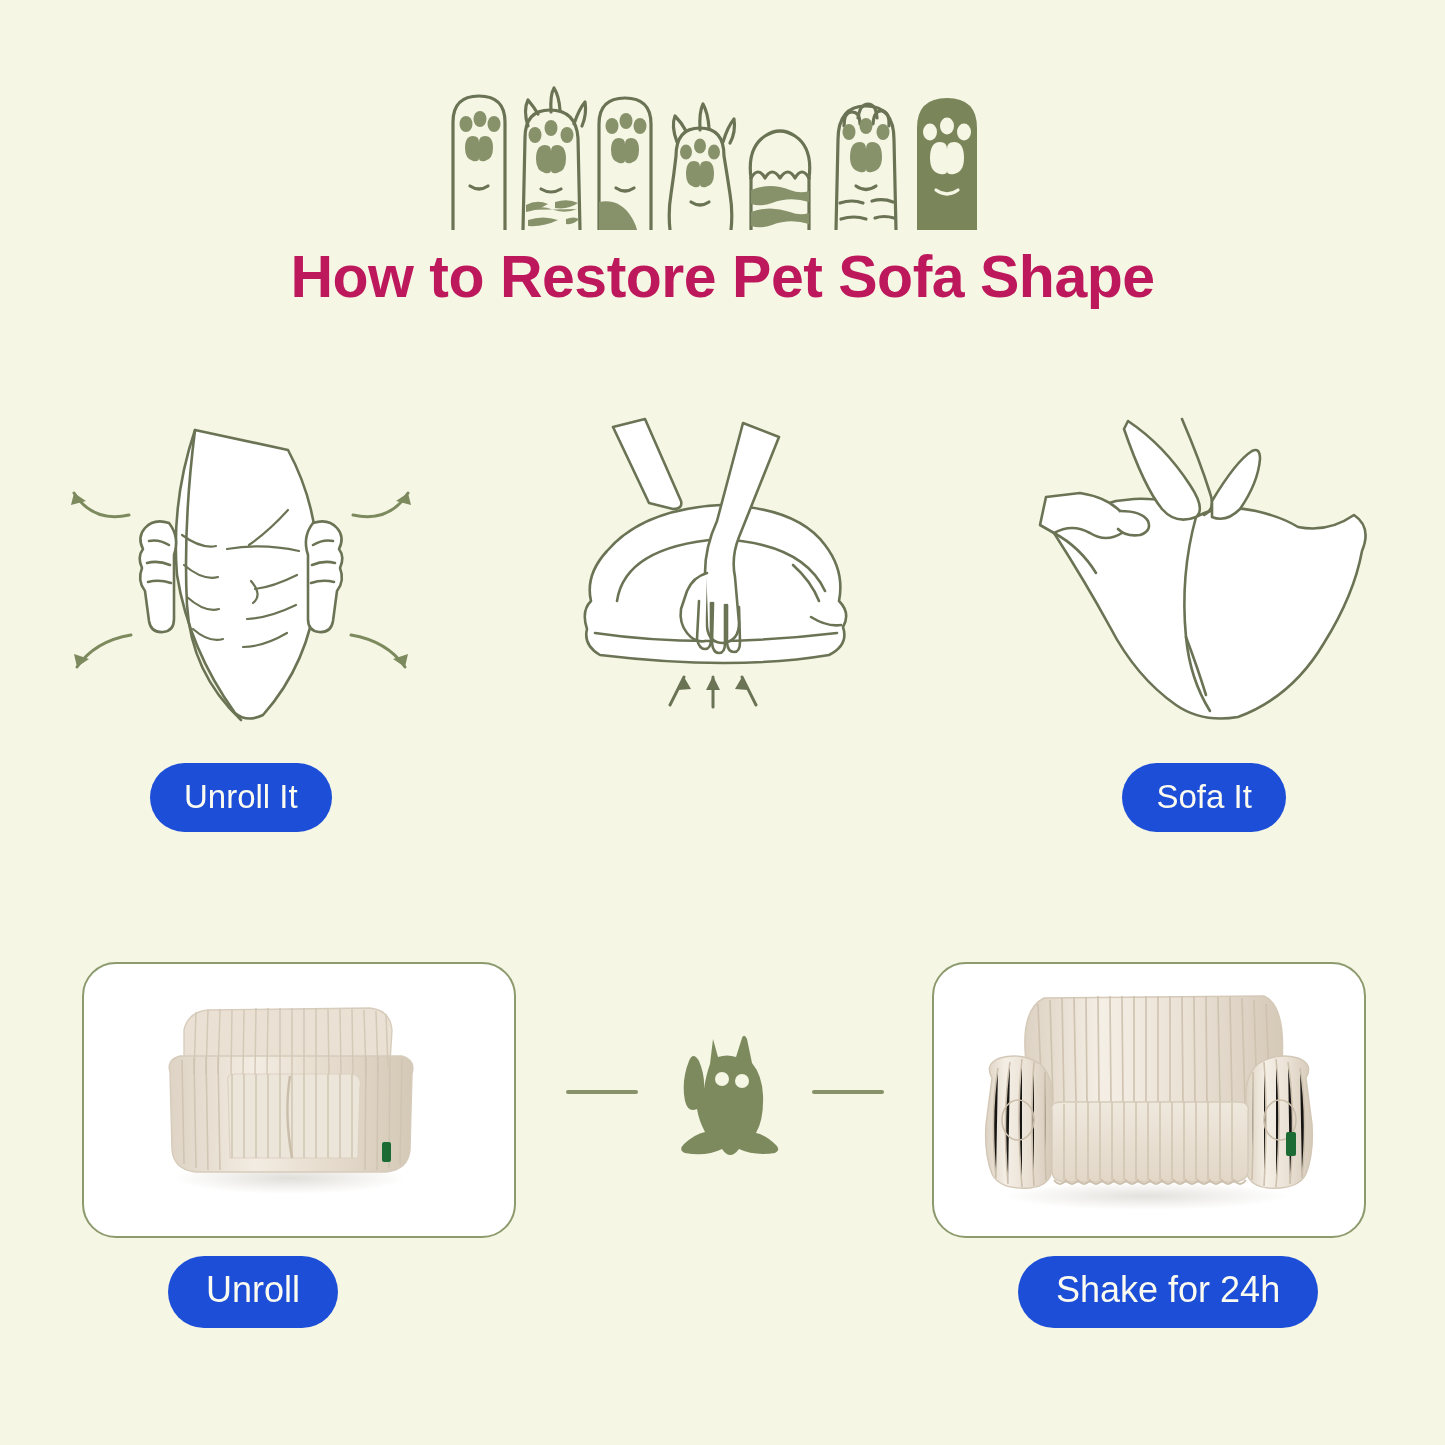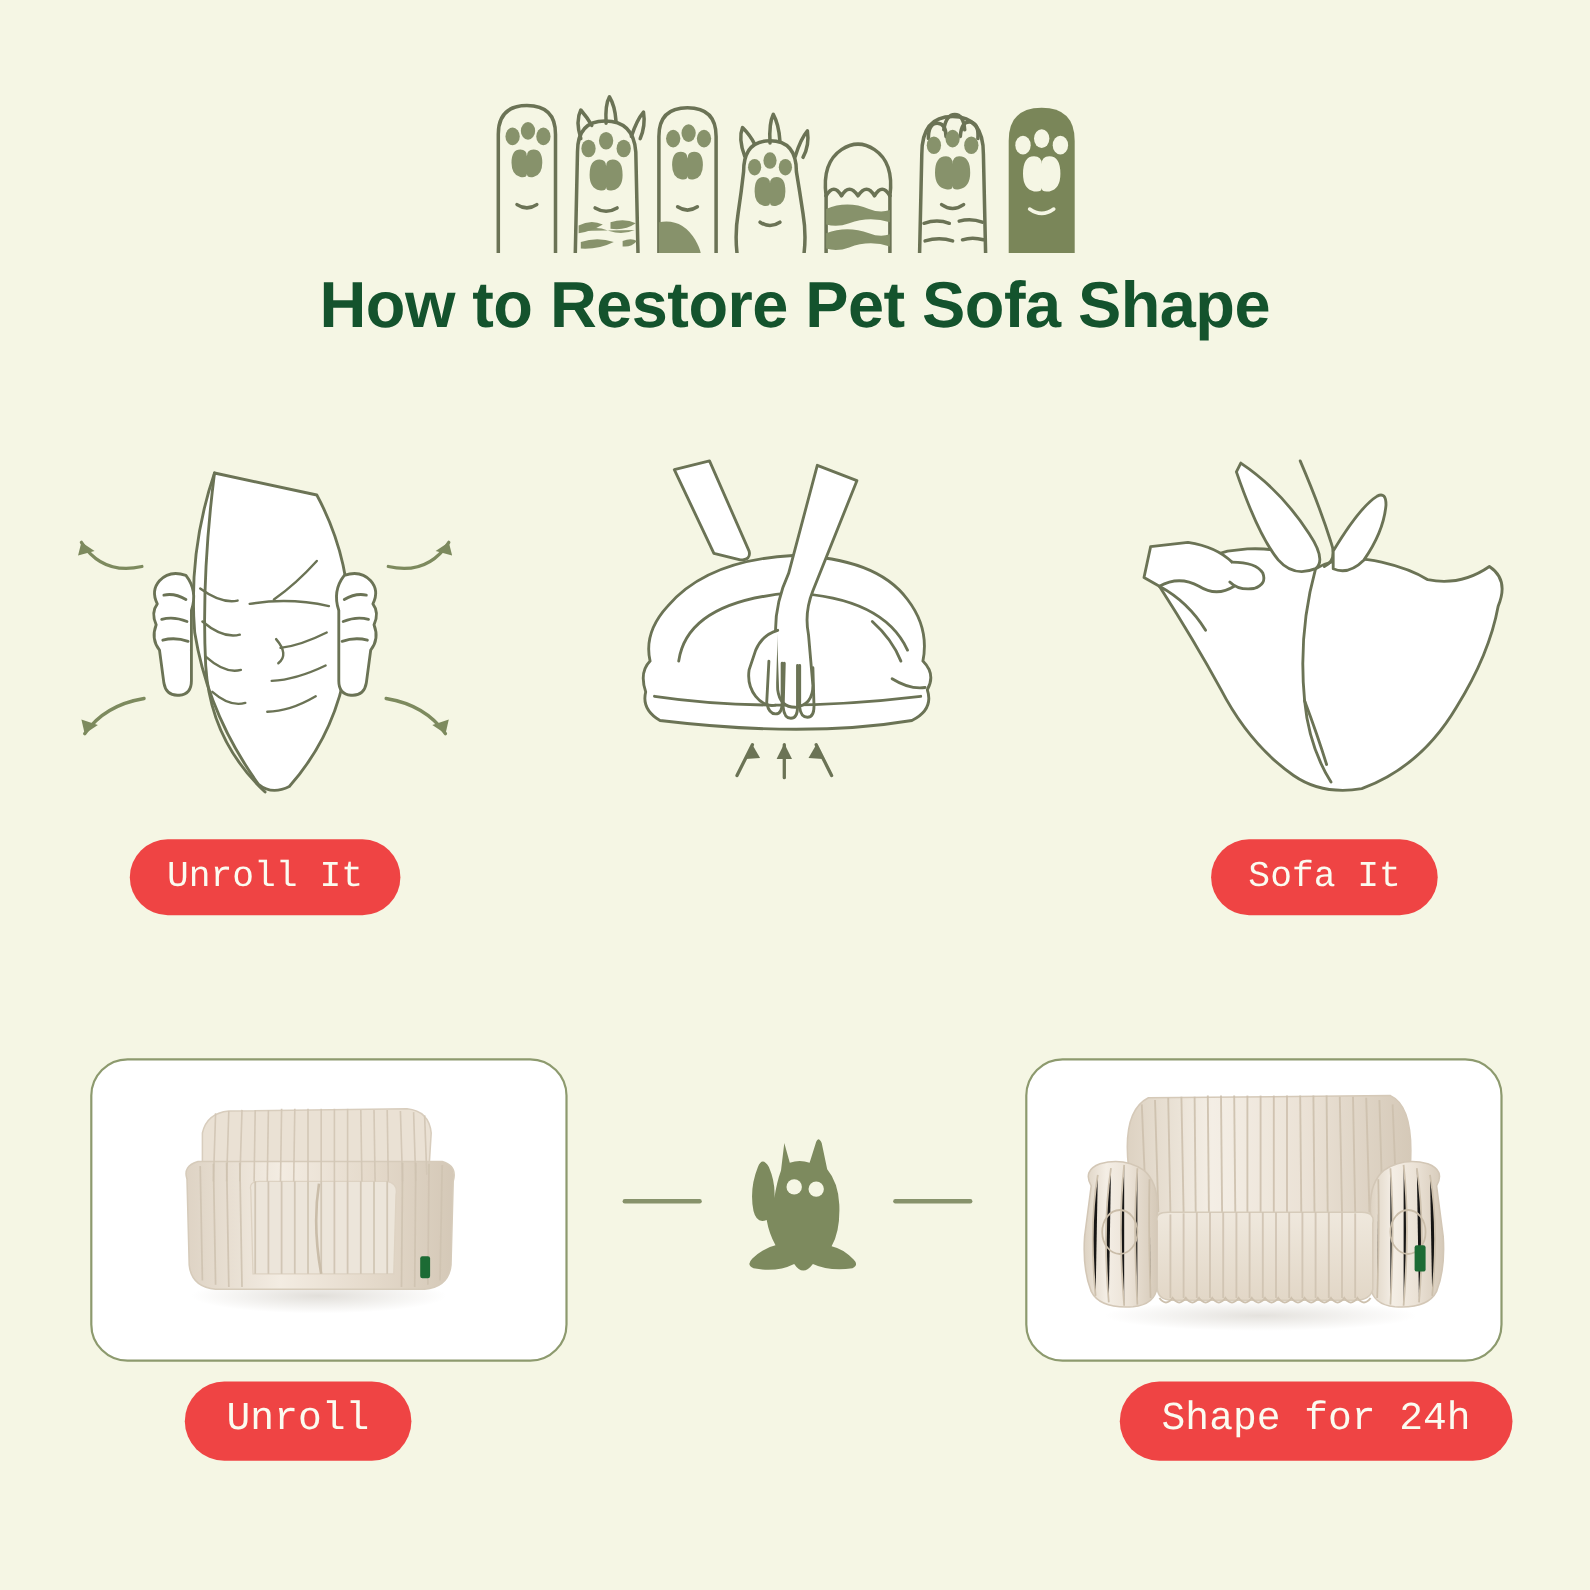"How to Restore Pet Sofa" .page-title { color: #14532d -> #be185d }
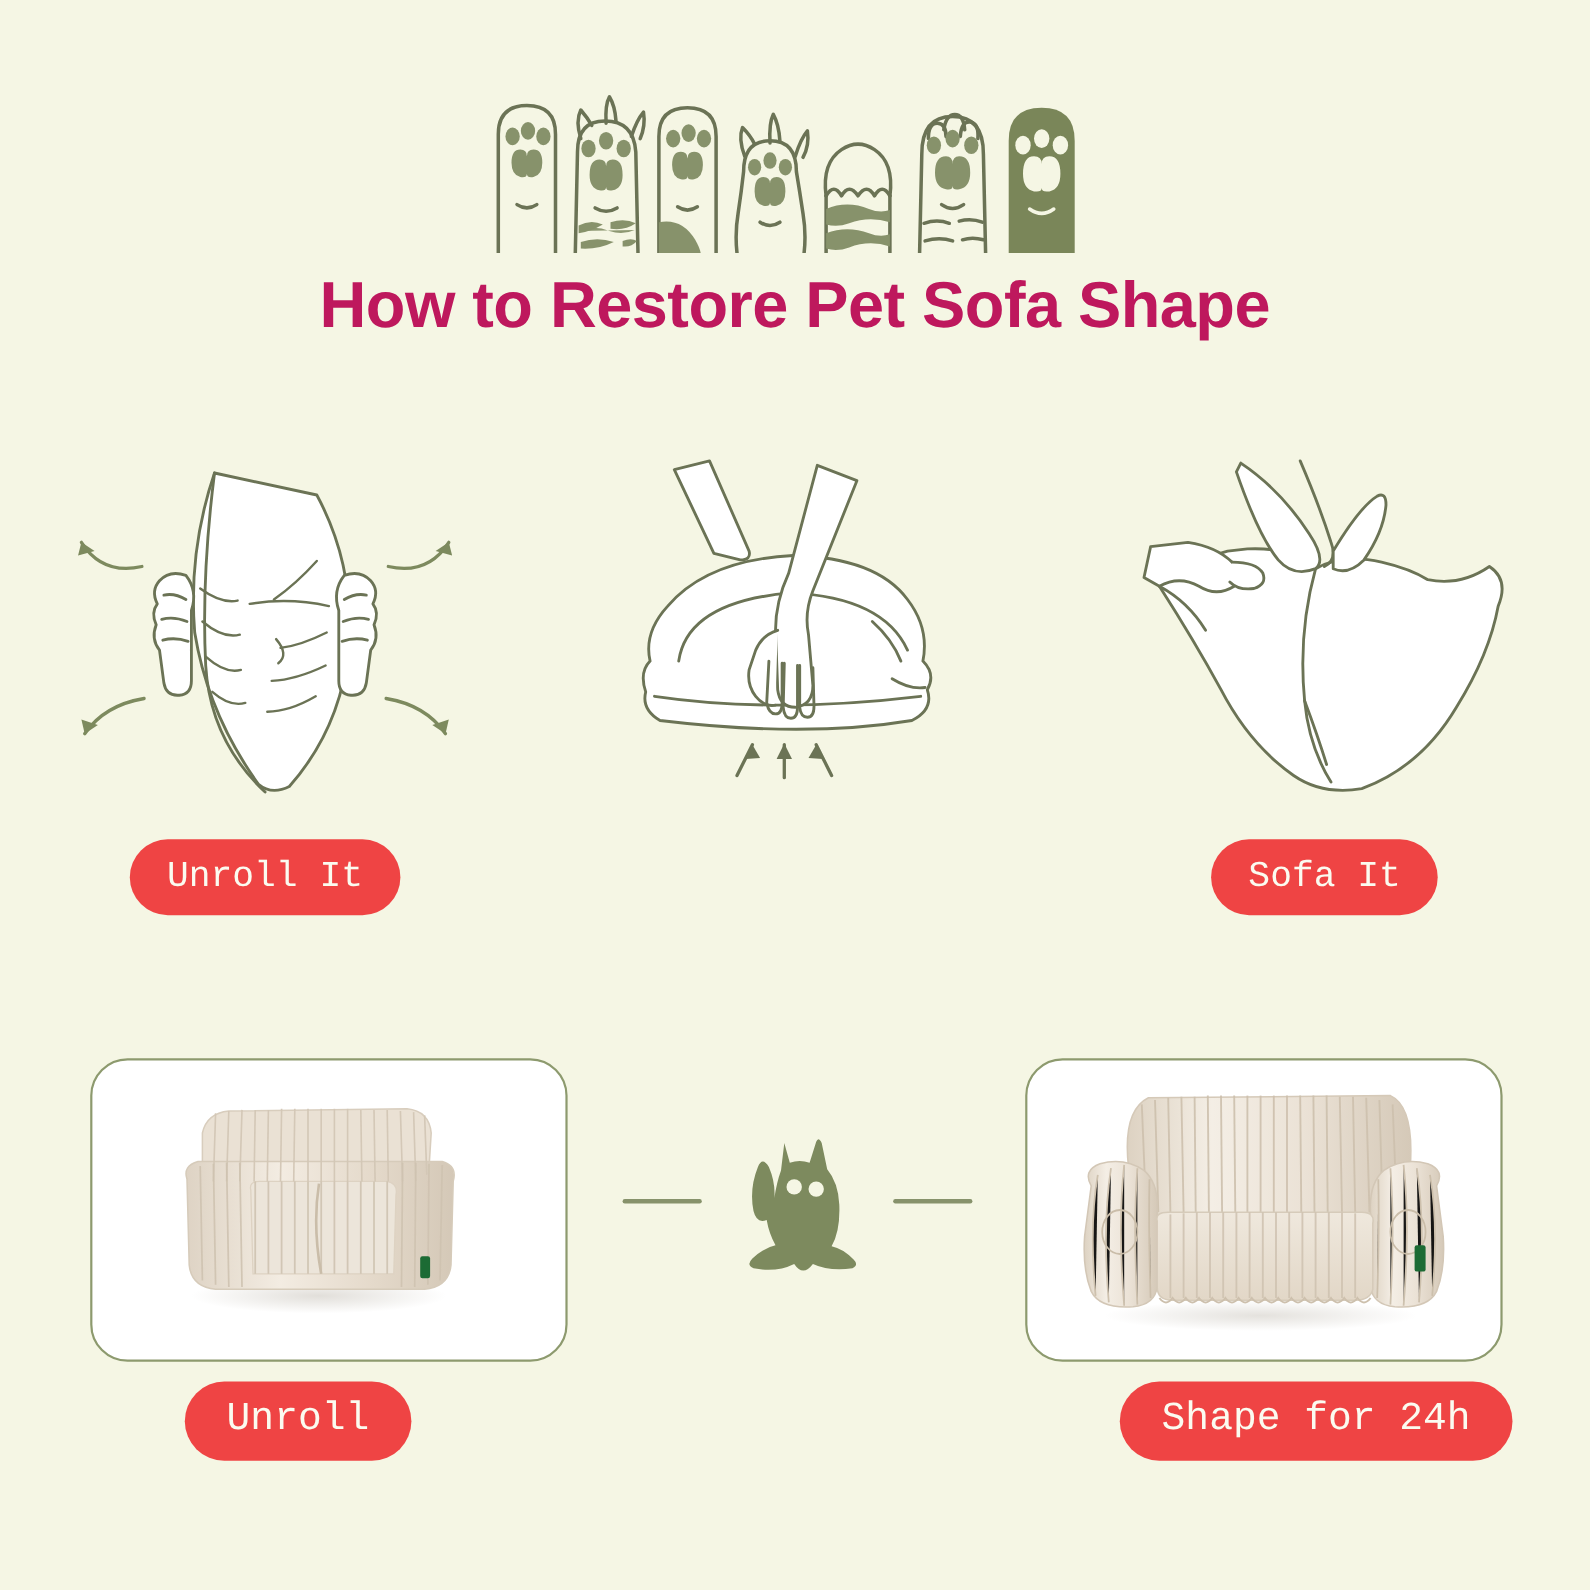"Unroll It" .pill { background: #ef4444 -> #1d4ed8; font-family: Liberation Mono, monospace -> none }
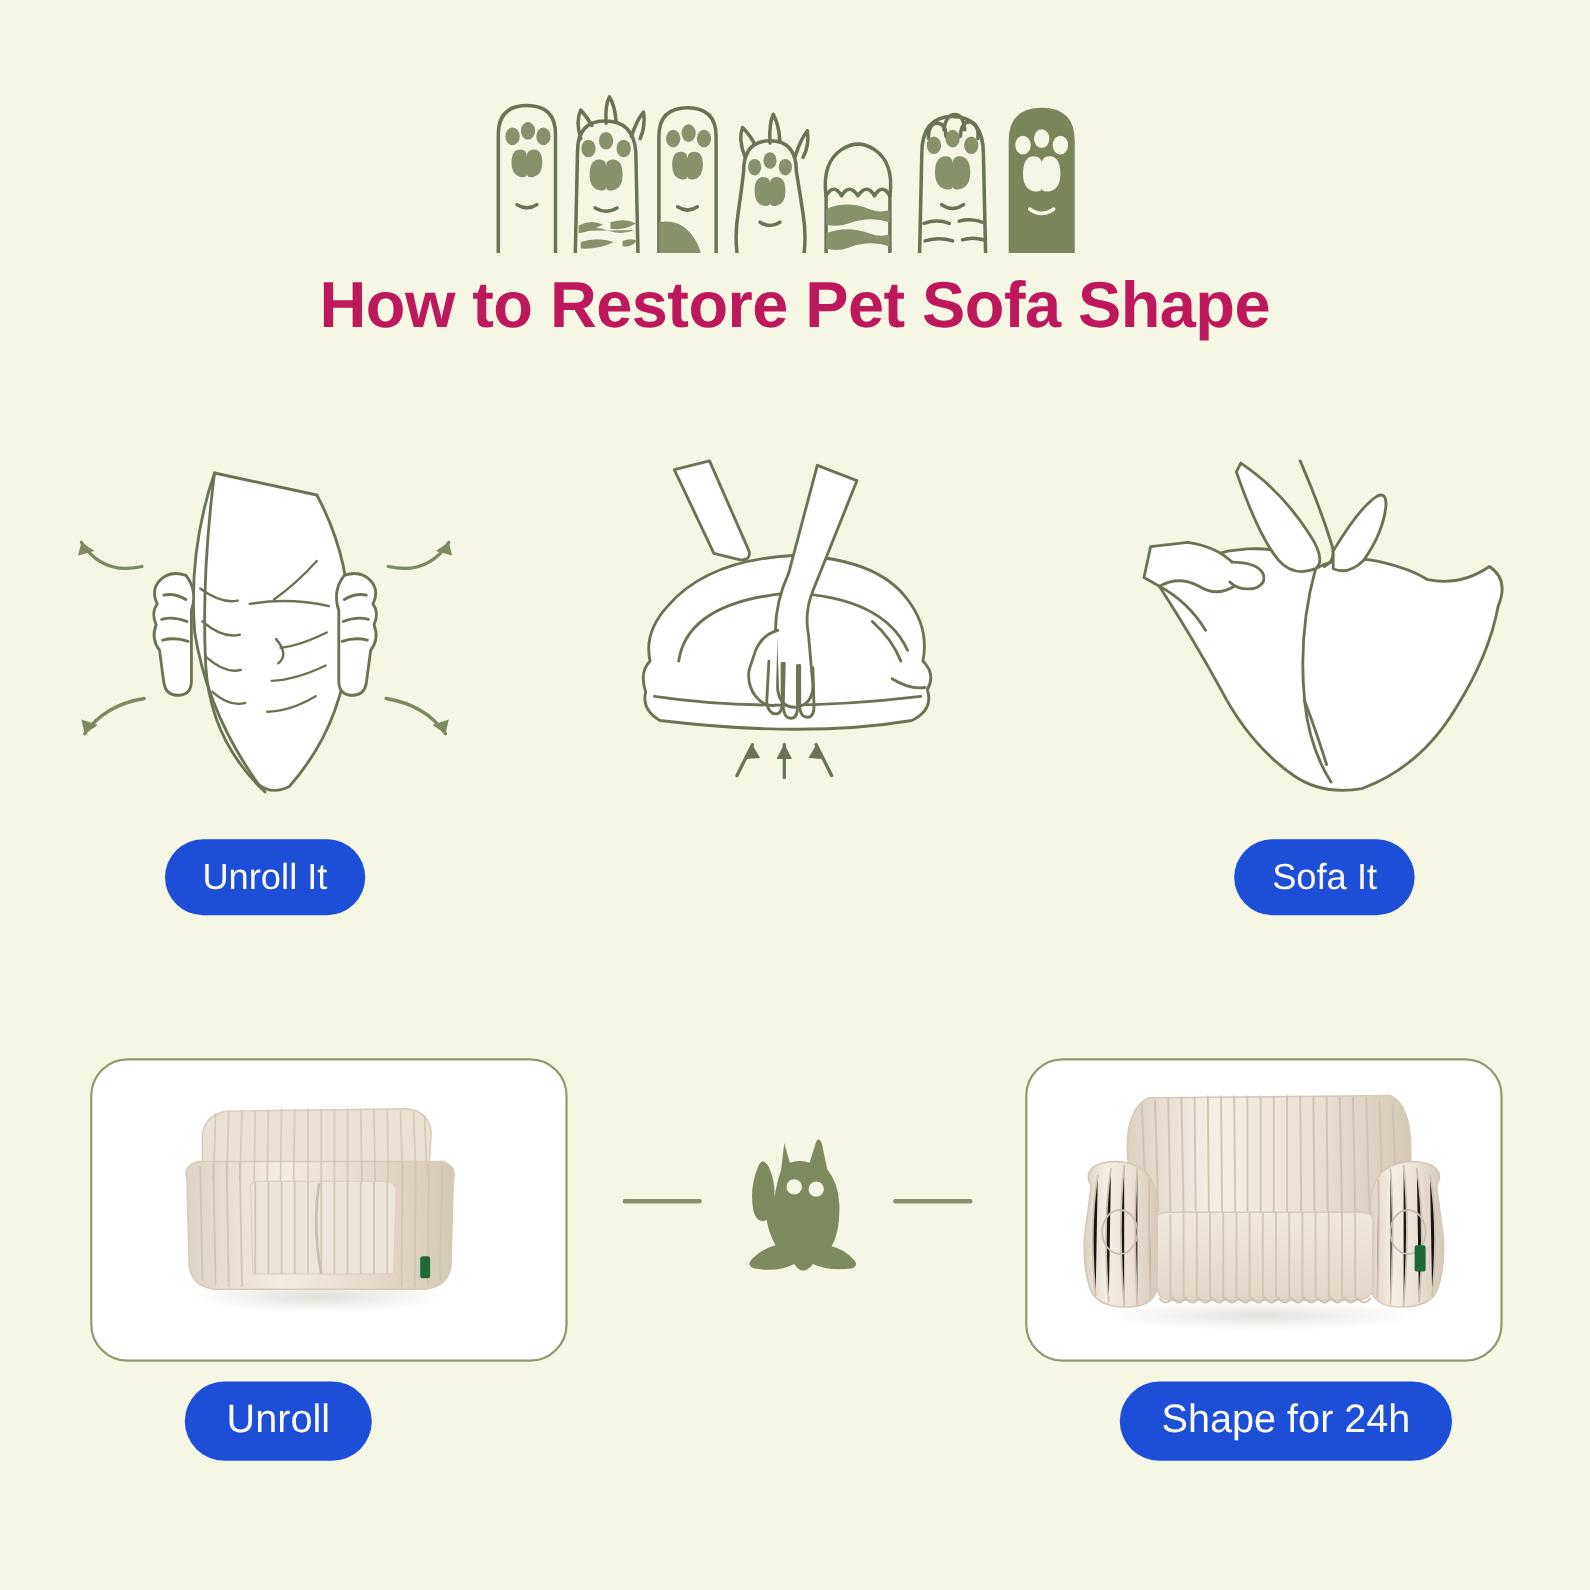"Shape for 24h" span.pill { text: Shape -> Shake }
